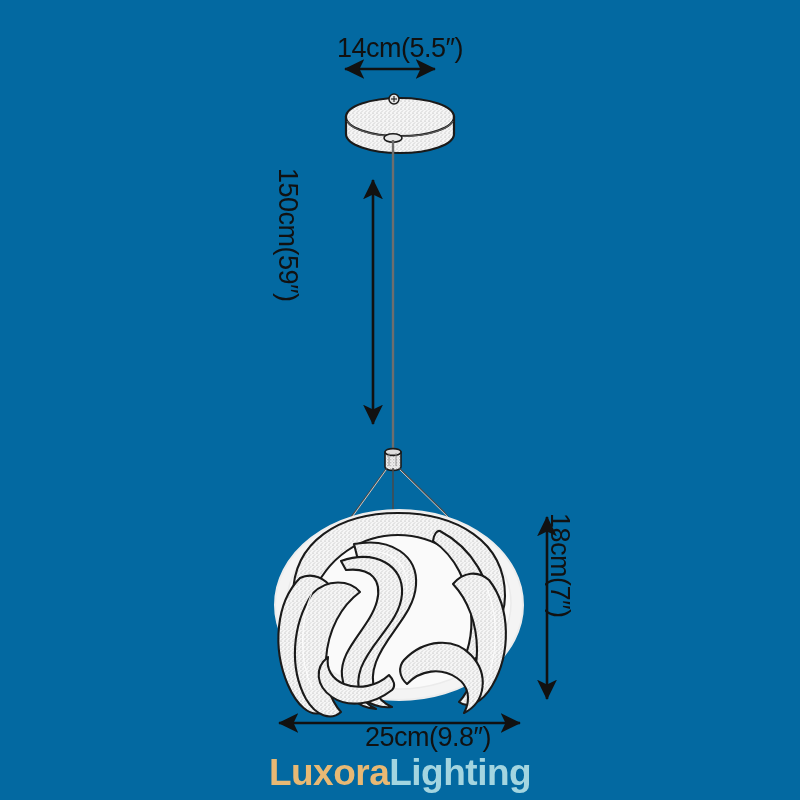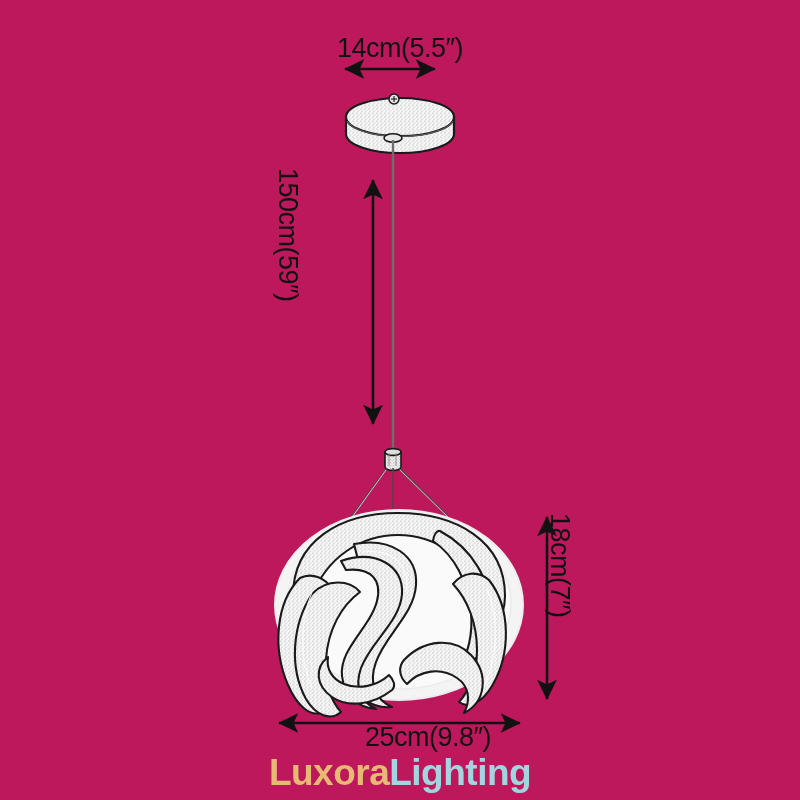"14cm(5.5″)" #canvas { background: #be185d -> #0369a1 }
